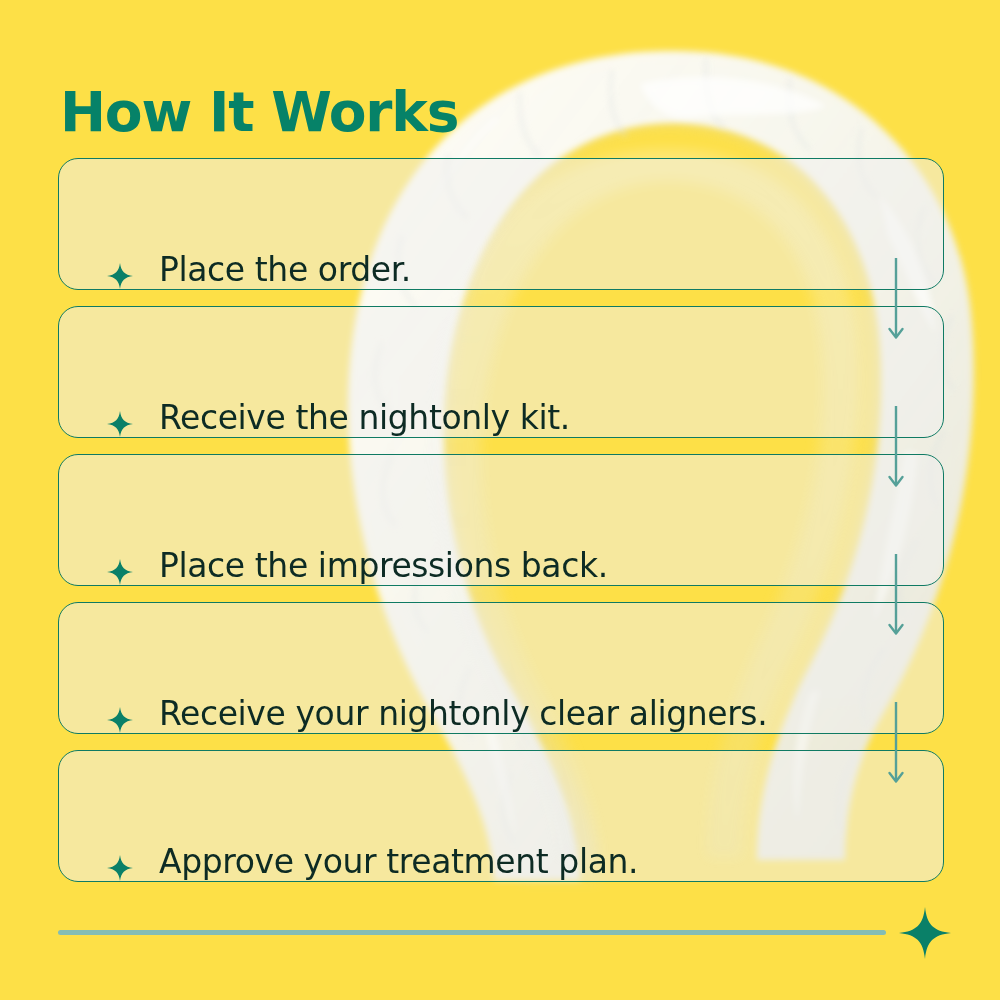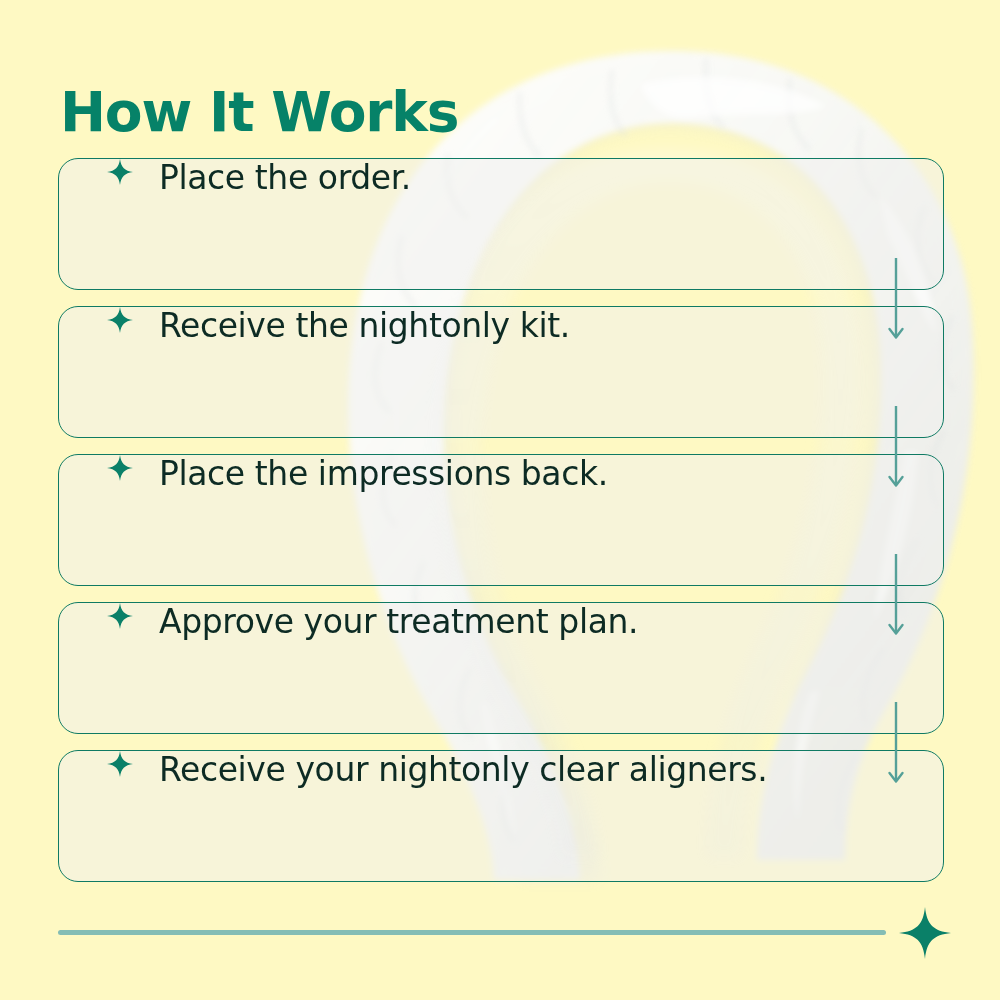"How It Works" #page { background: #fef9c3 -> #fde047 }
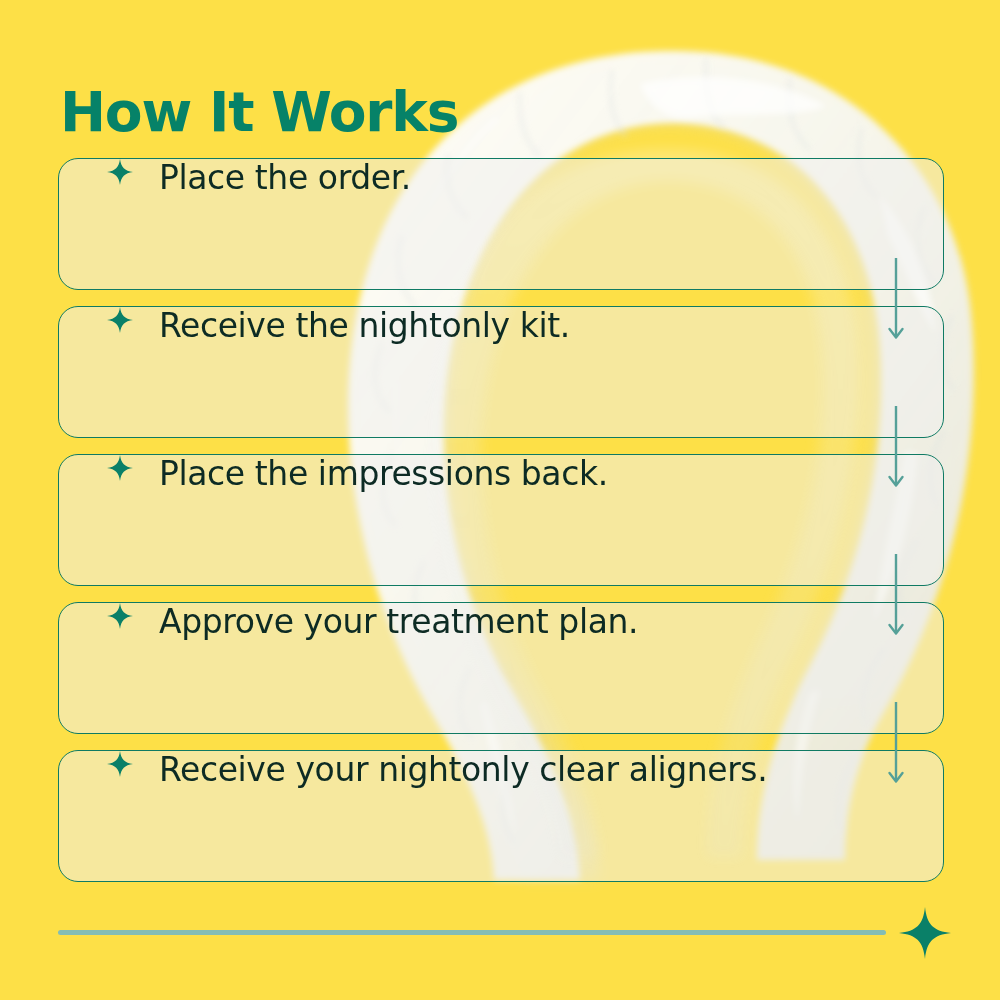"Place the order." .step-card { align-items: flex-start -> flex-end }
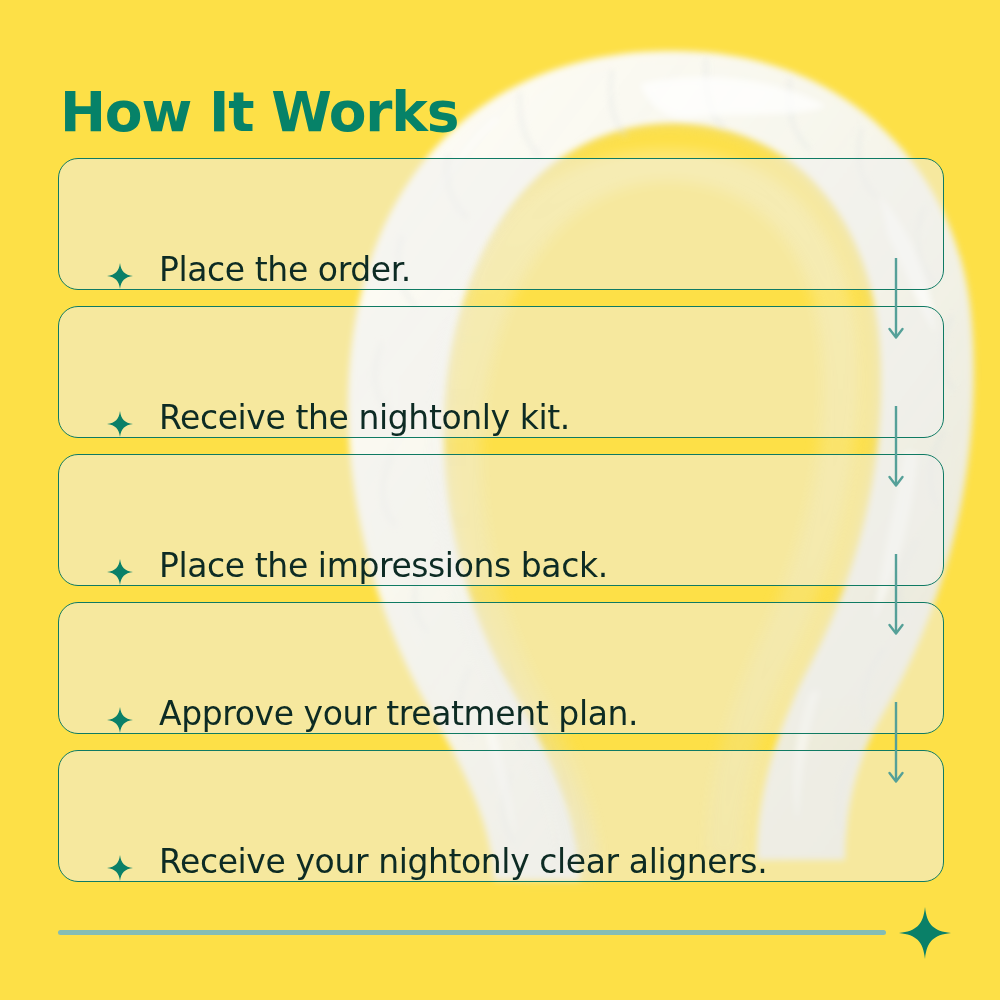"Approve your treatment plan." div.step-card { order: before "Receive your nightonly clear aligners." -> after "Receive your nightonly clear aligners." }
